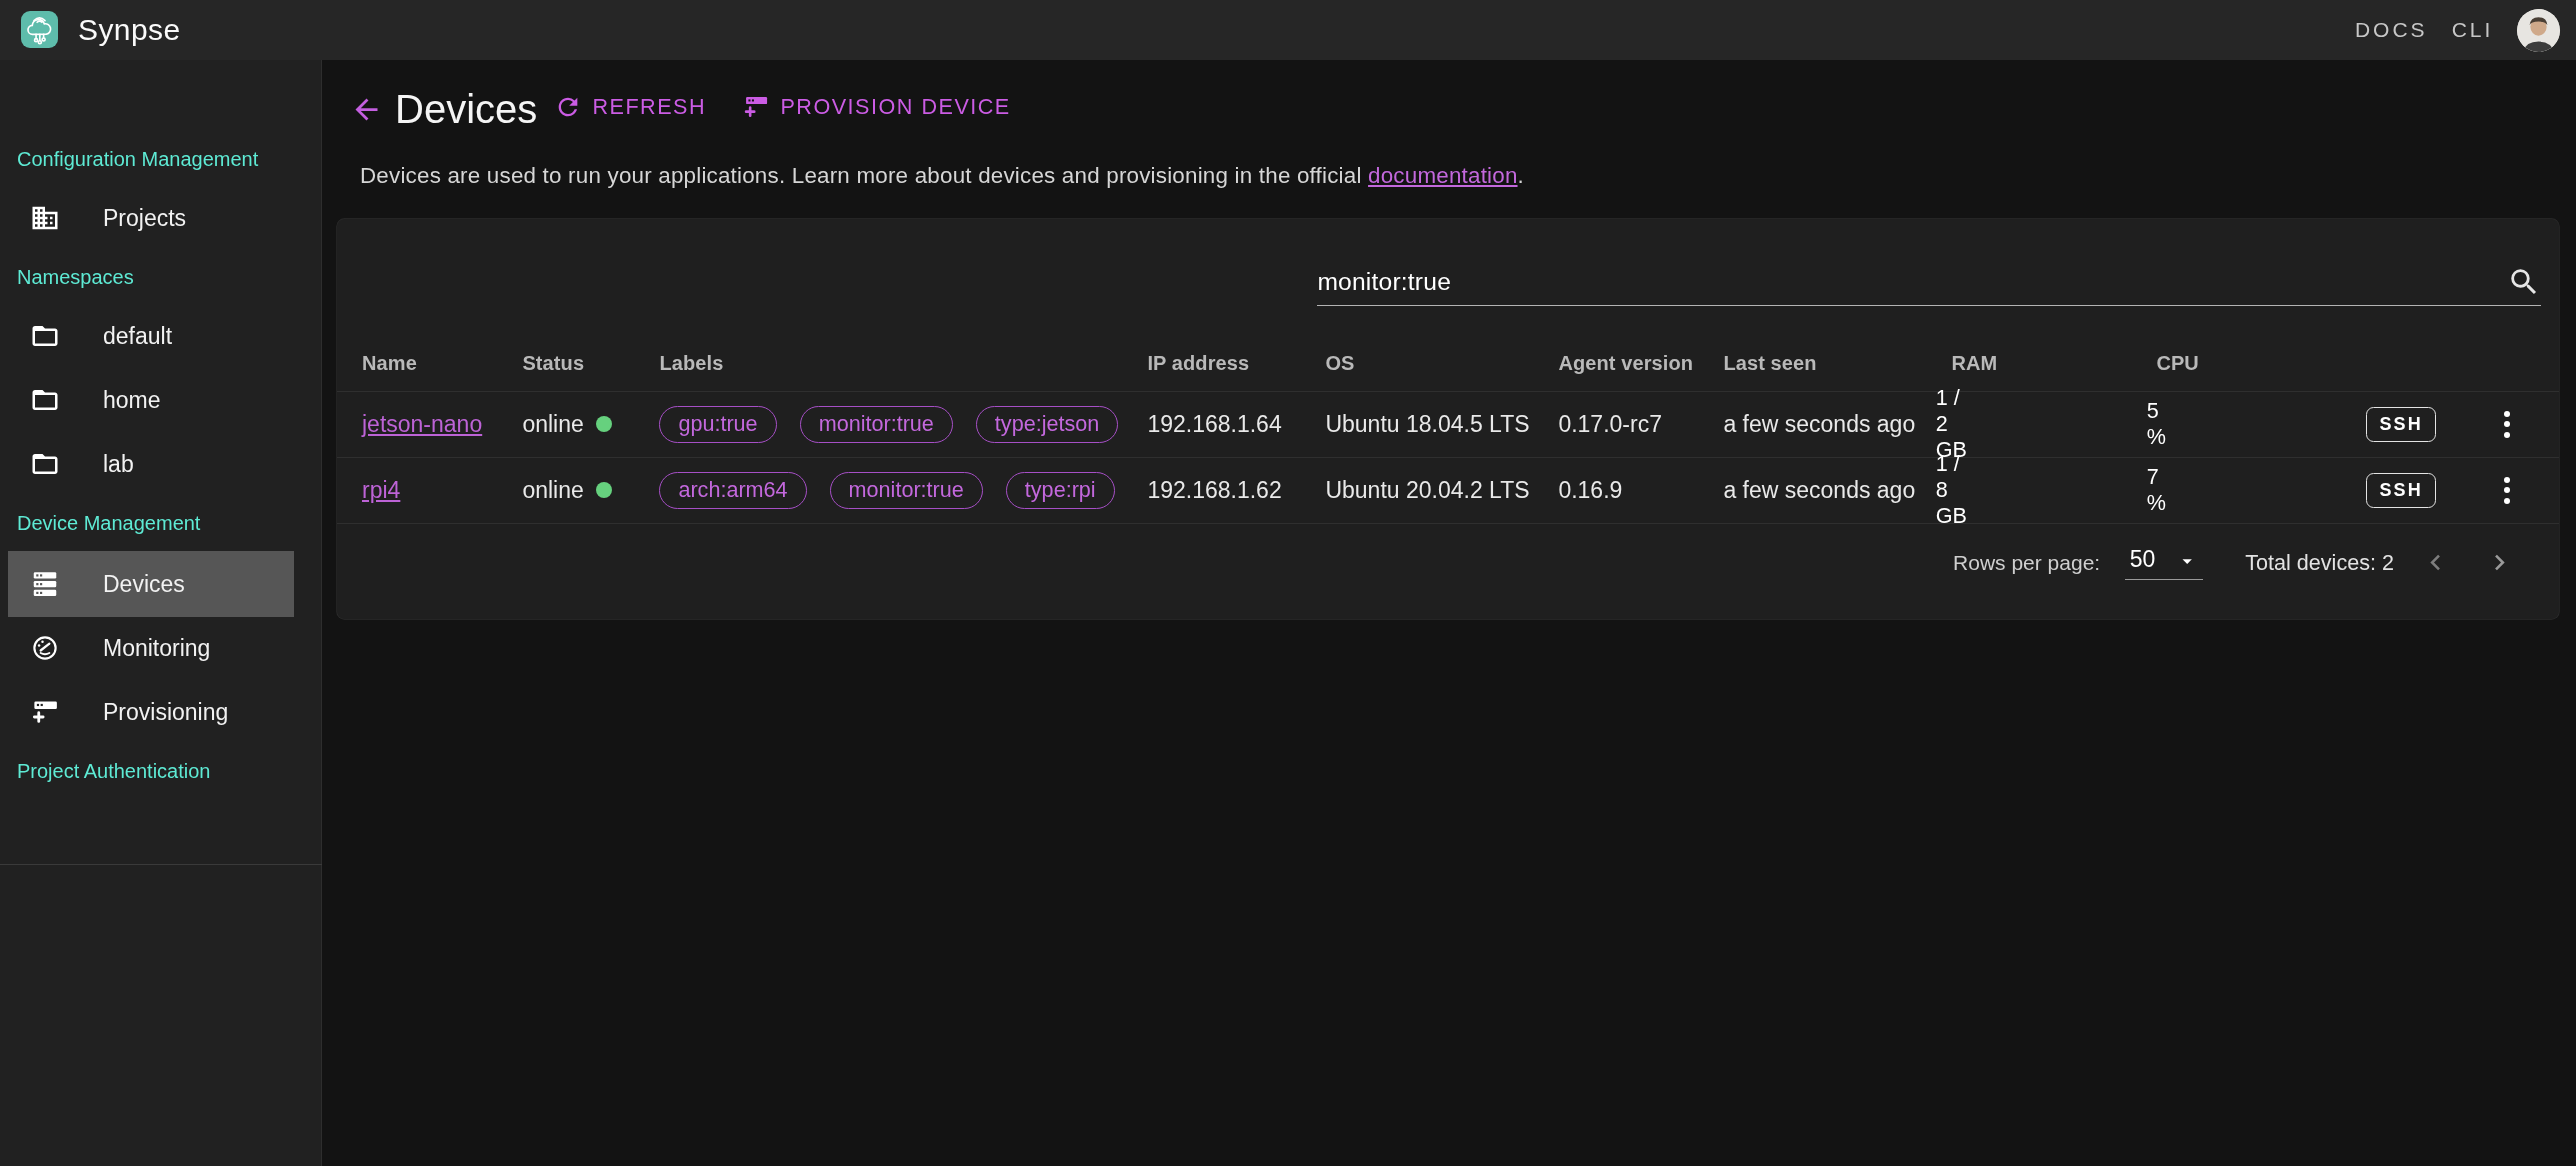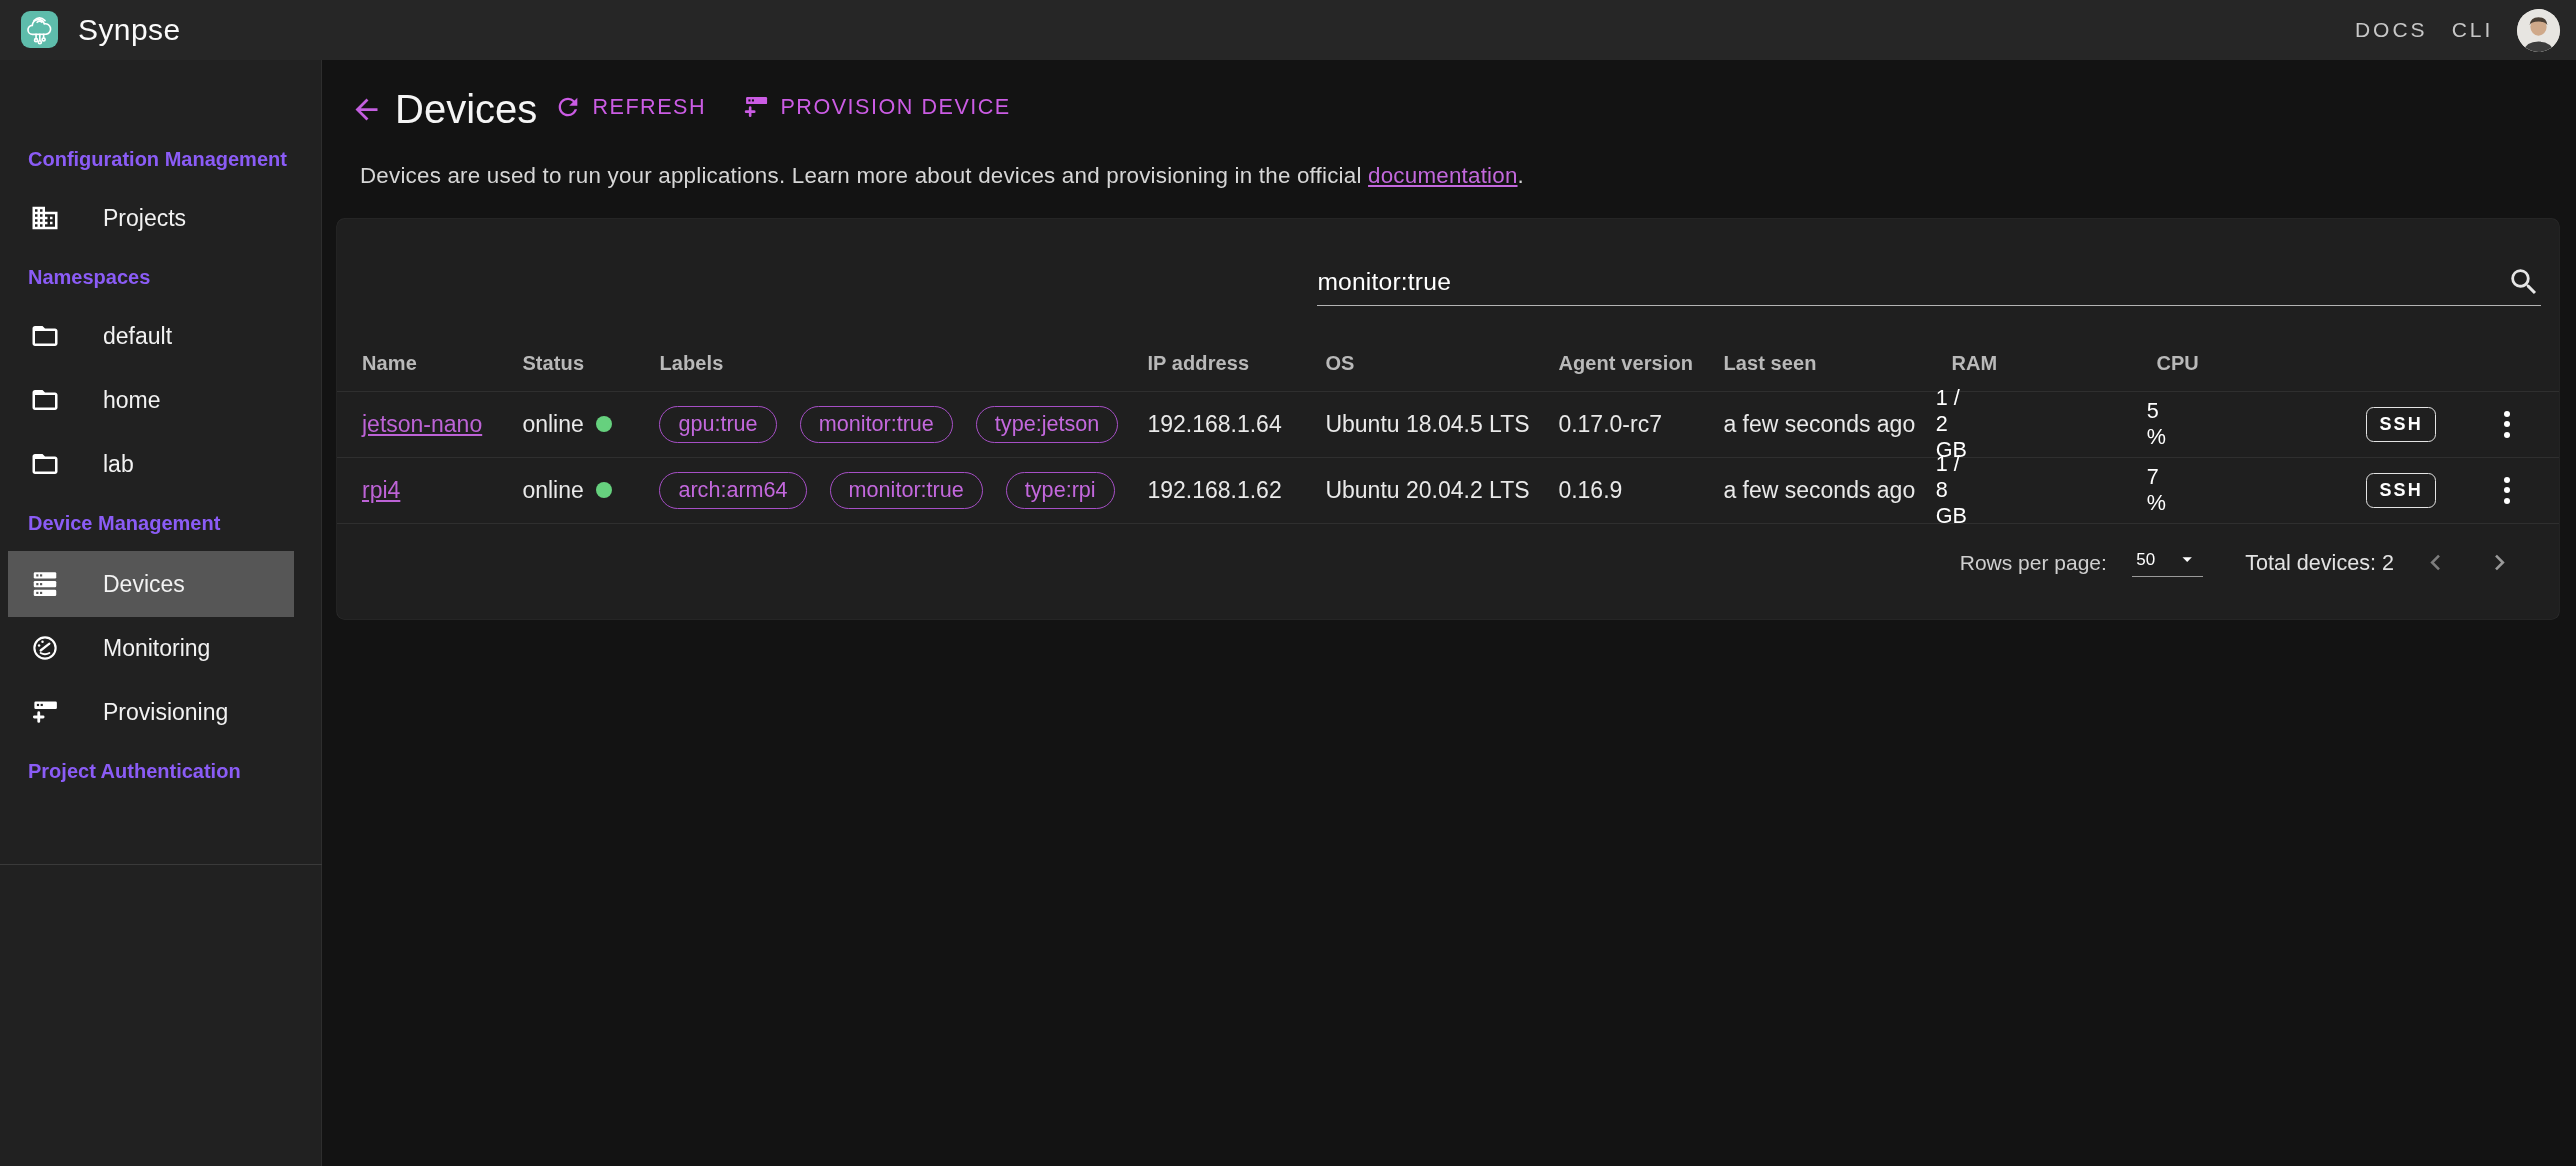"Configuration Management" .side-section-label { color: #8b5cf6 -> #5eead4; font-weight: bold -> none; left: 28px -> 17px }
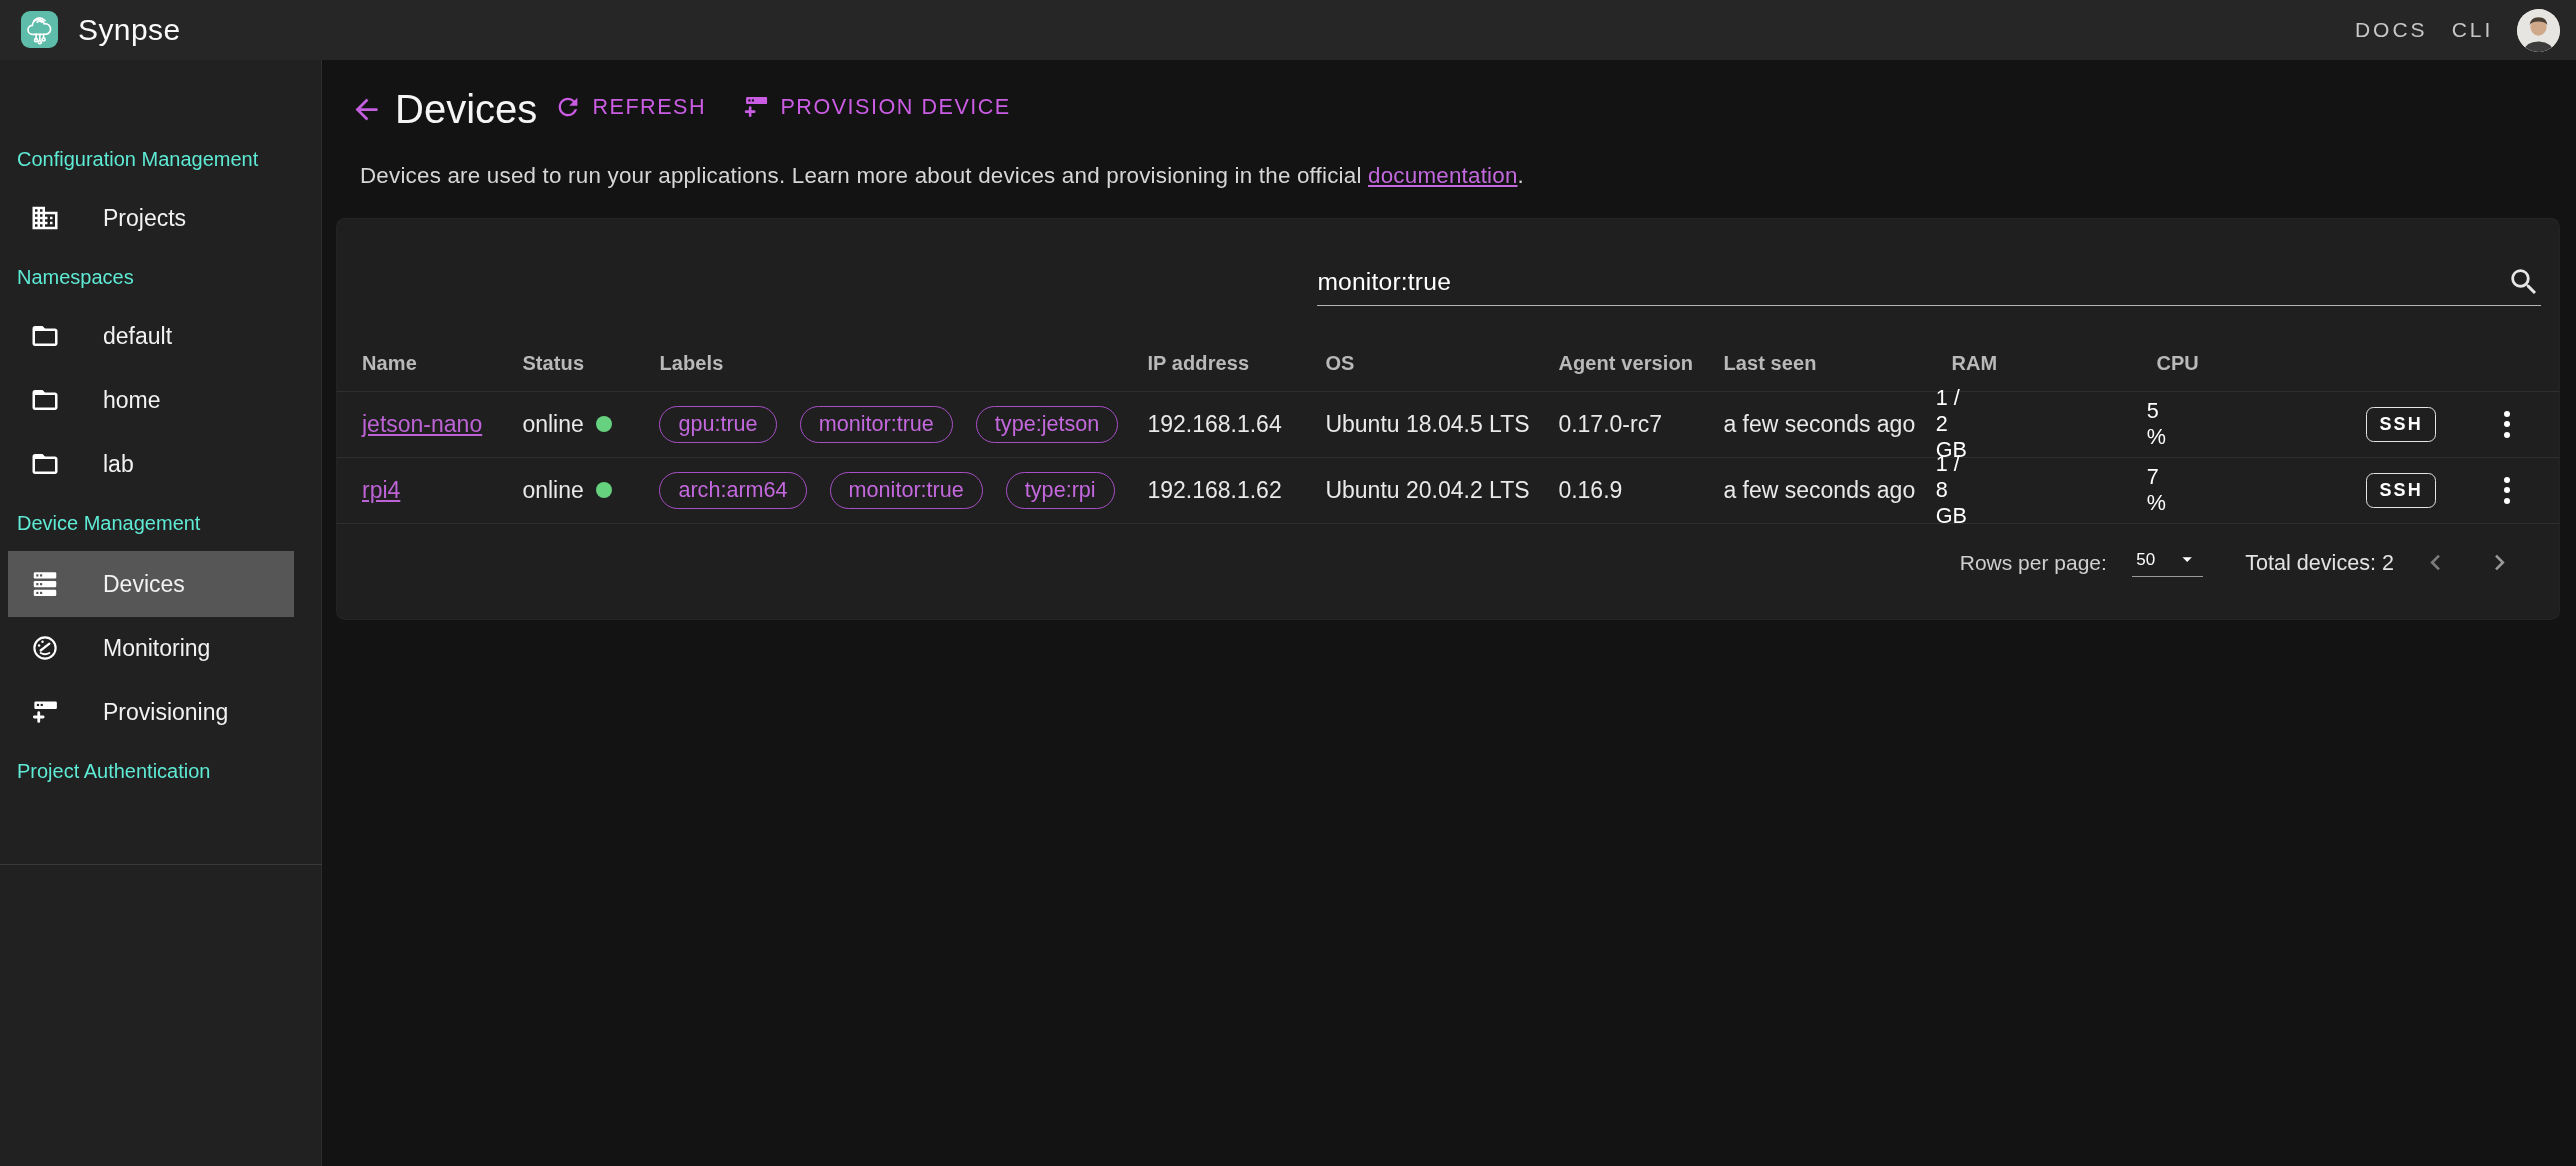"50" .rpp-value { font-size: 17px -> 23px }
